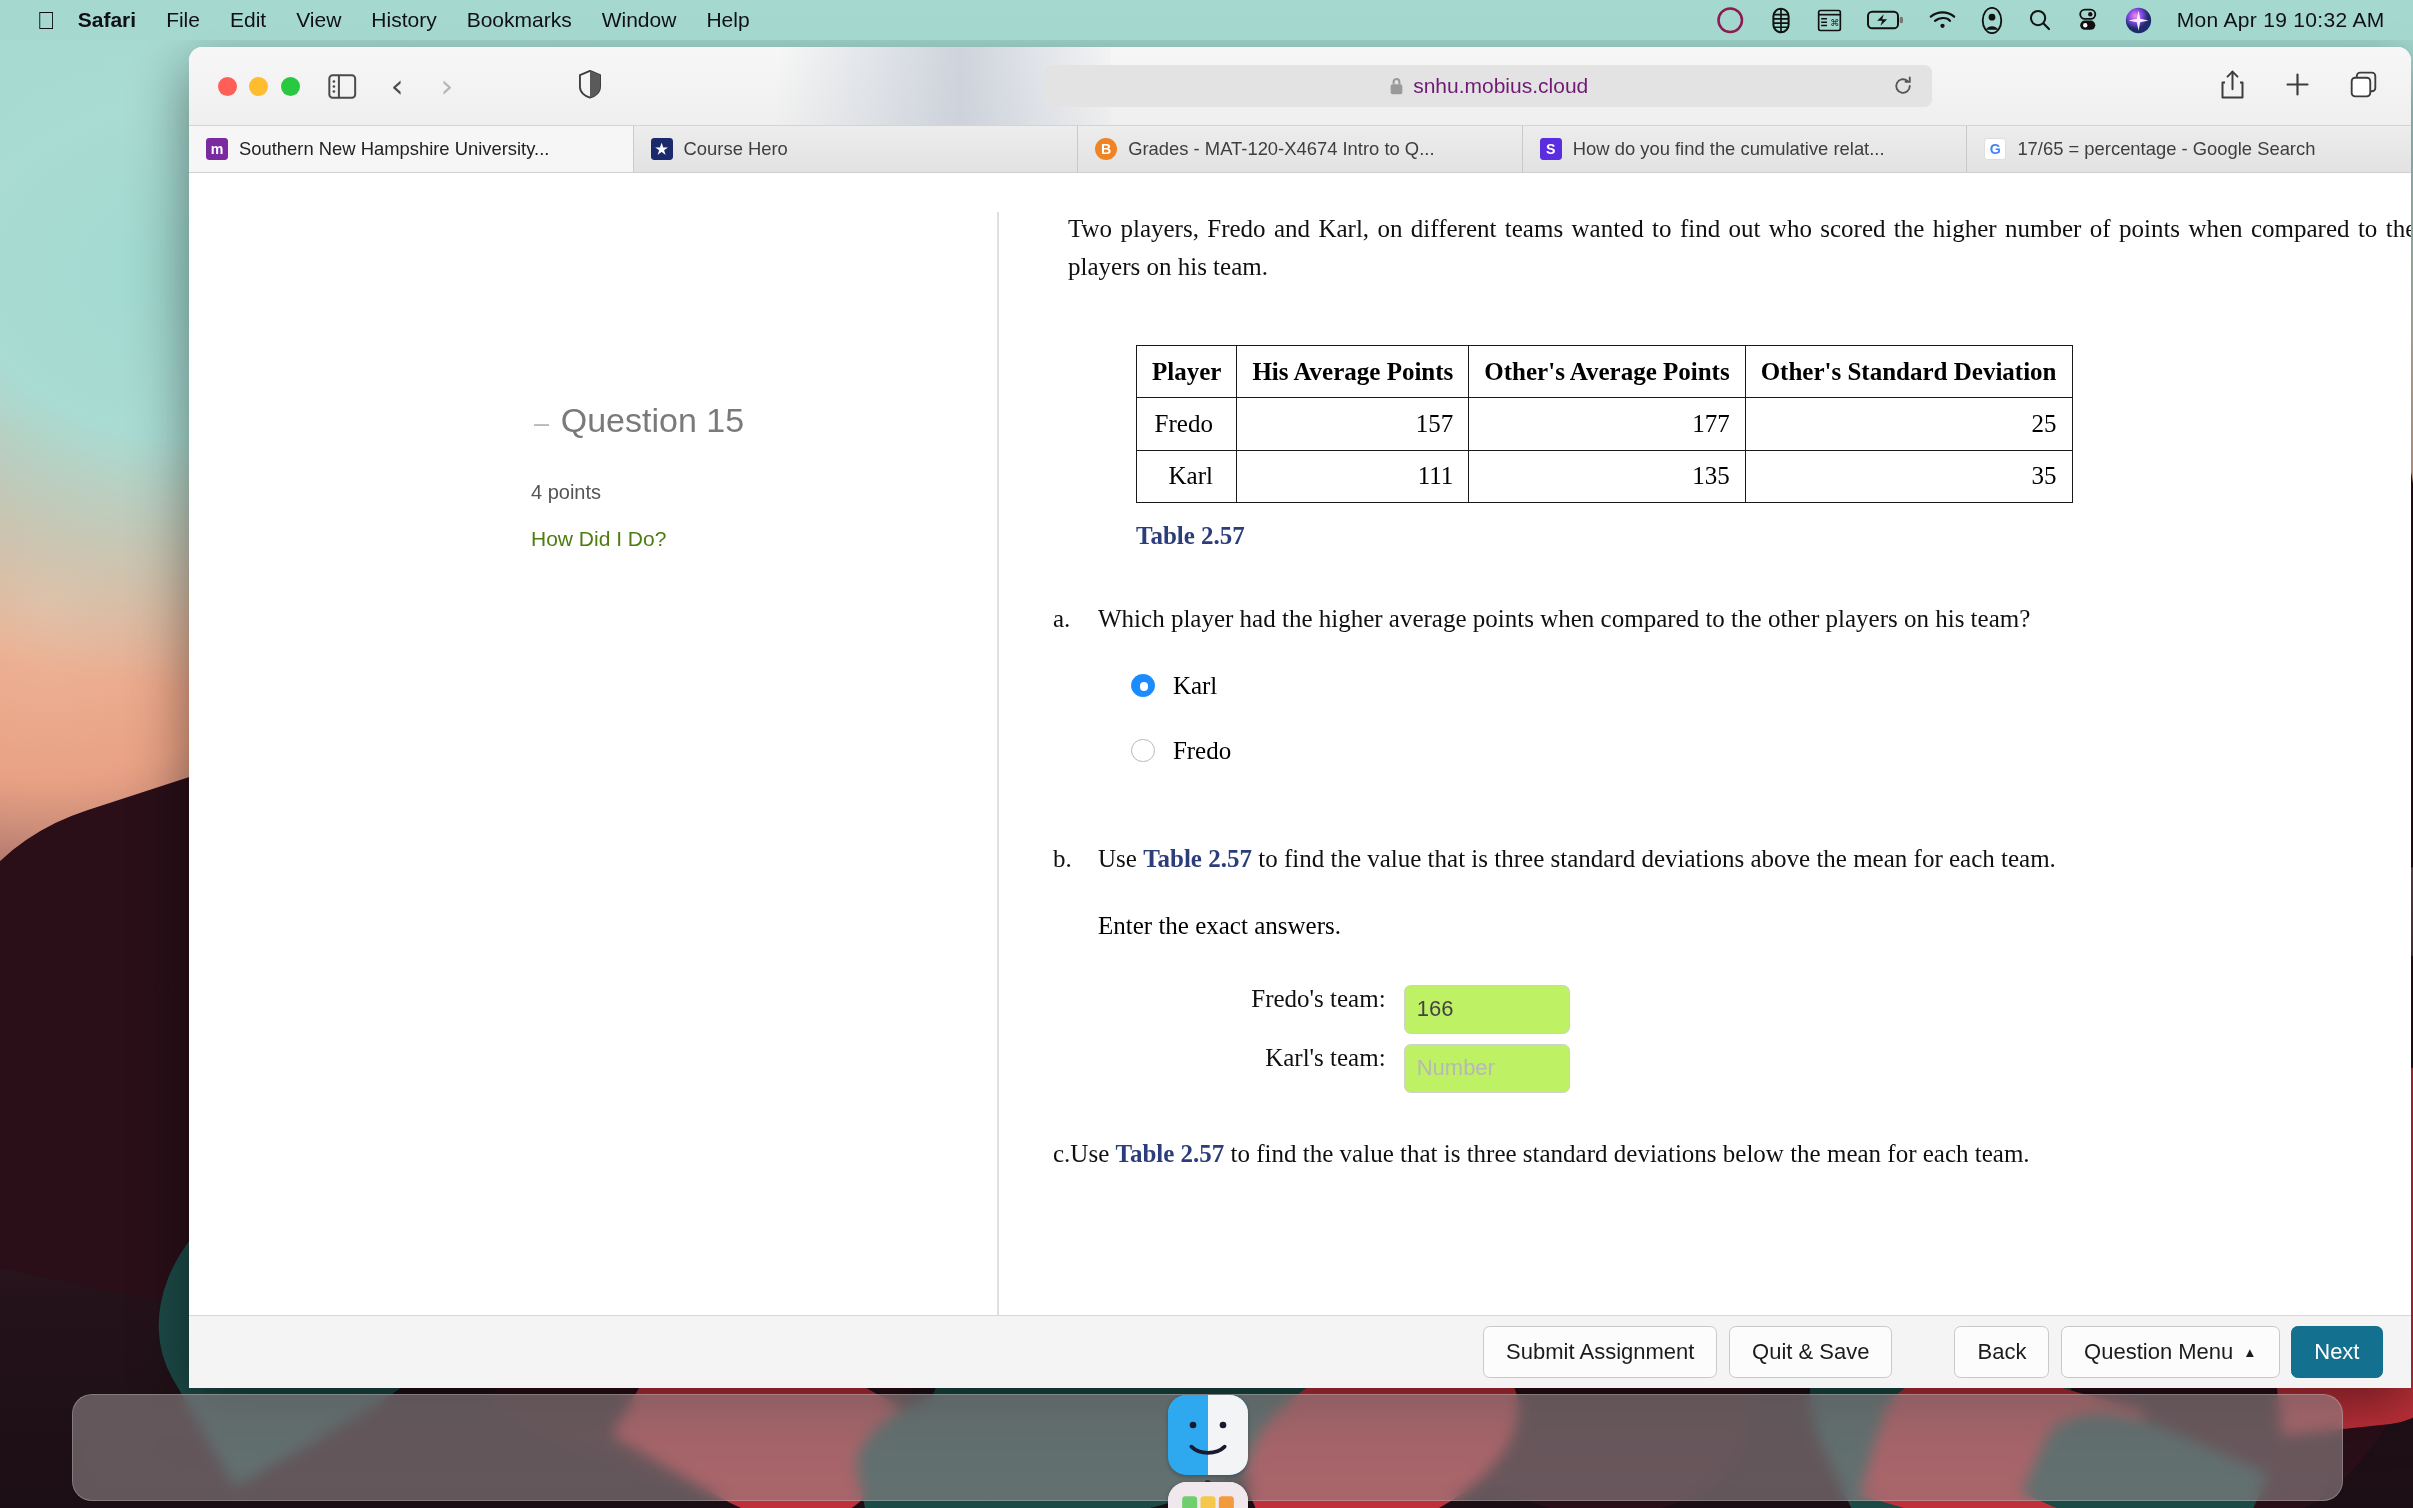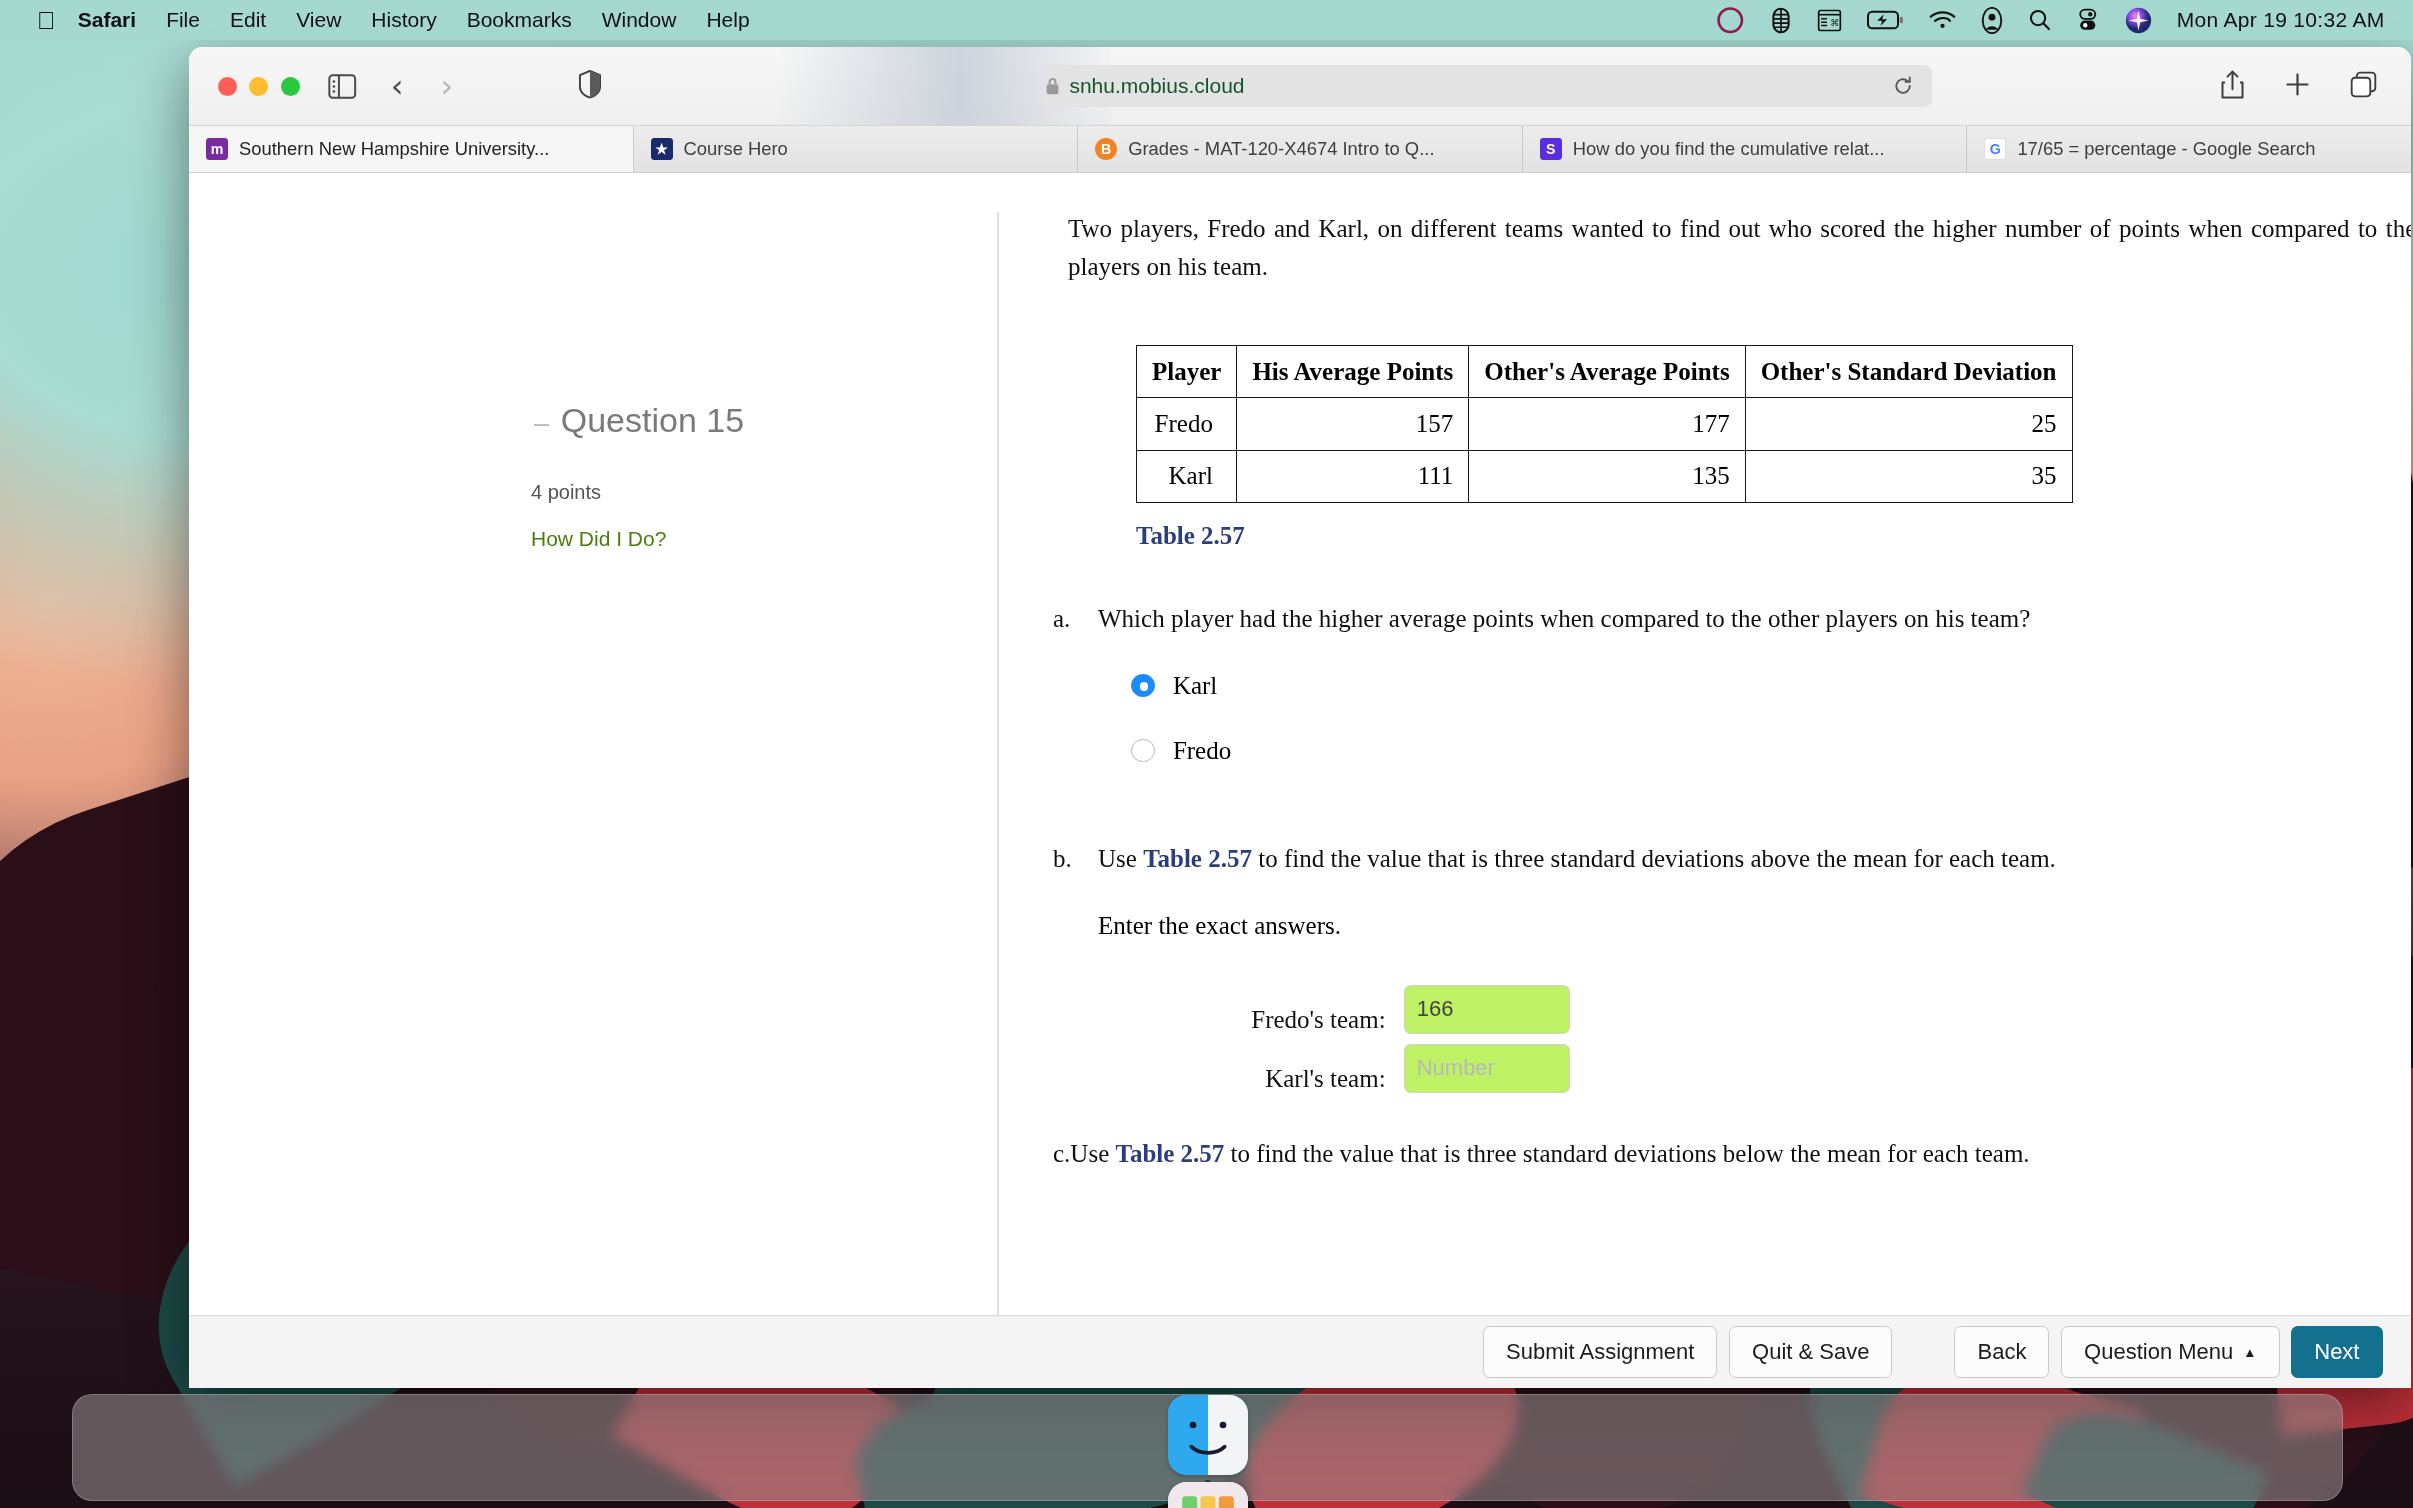"snhu.mobius.cloud" #urlbar { color: #14532d -> #701a75; justify-content: flex-start -> center }
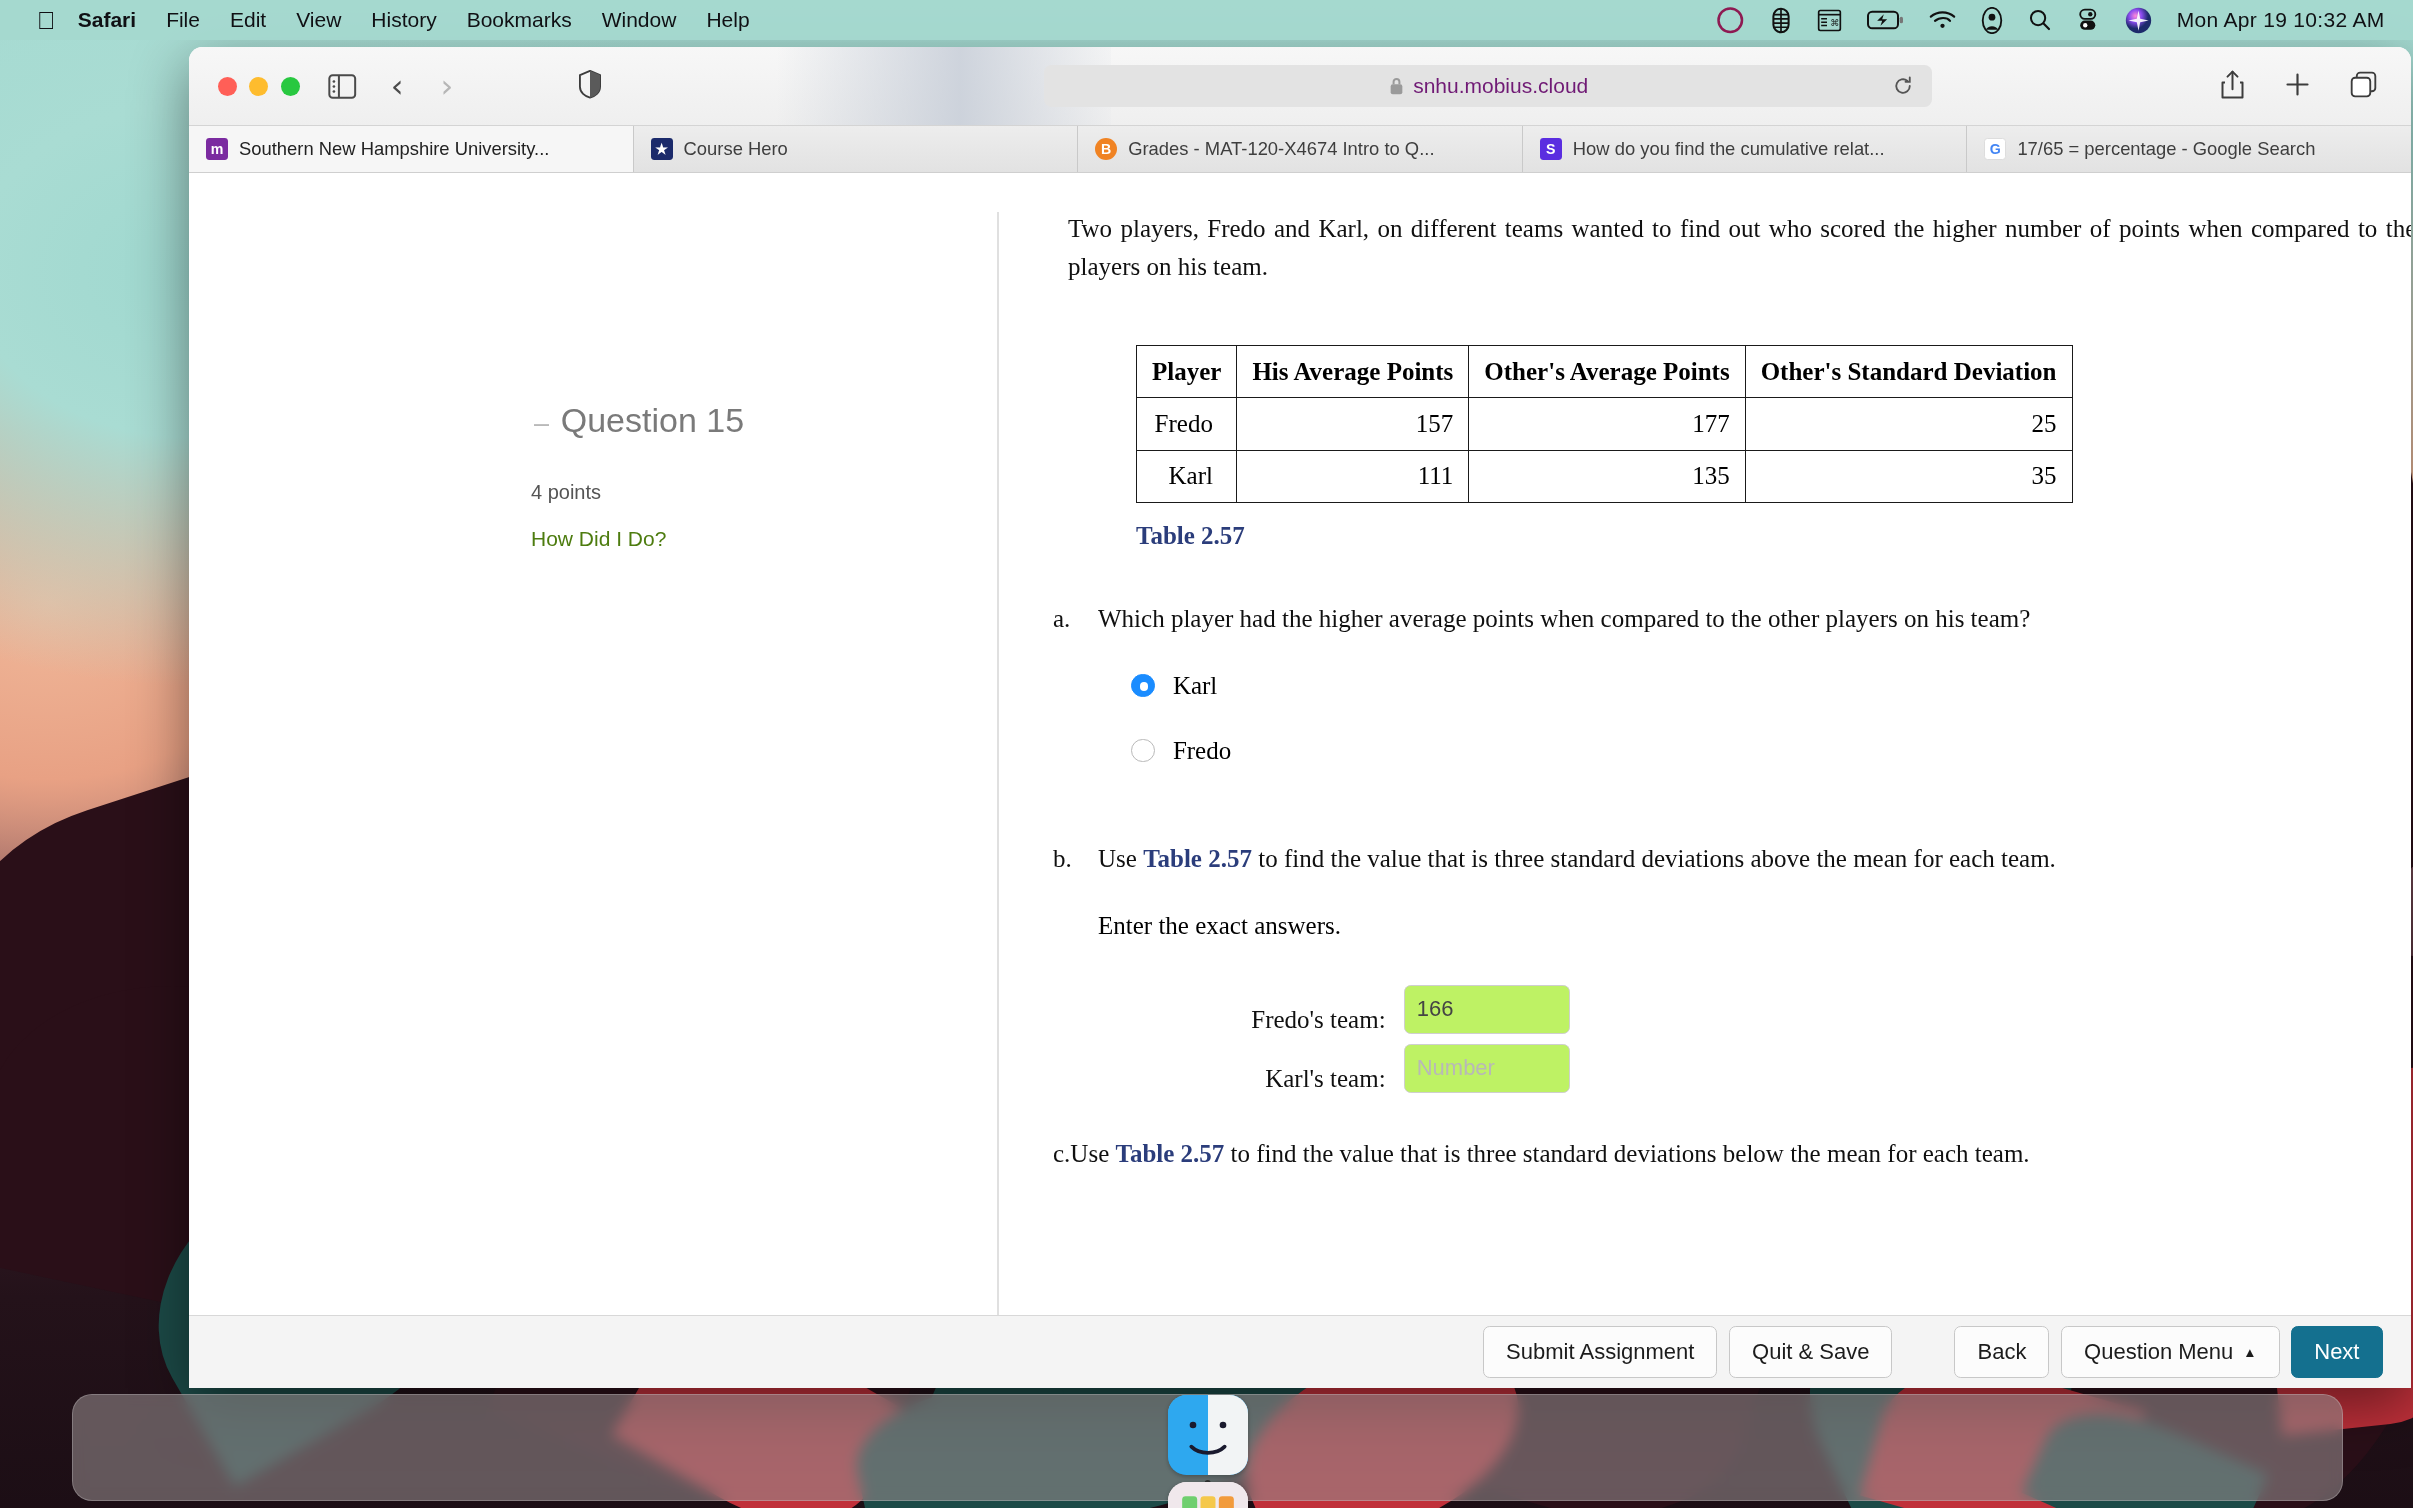"Fredo's team:" .frow { align-items: flex-end -> flex-start }
